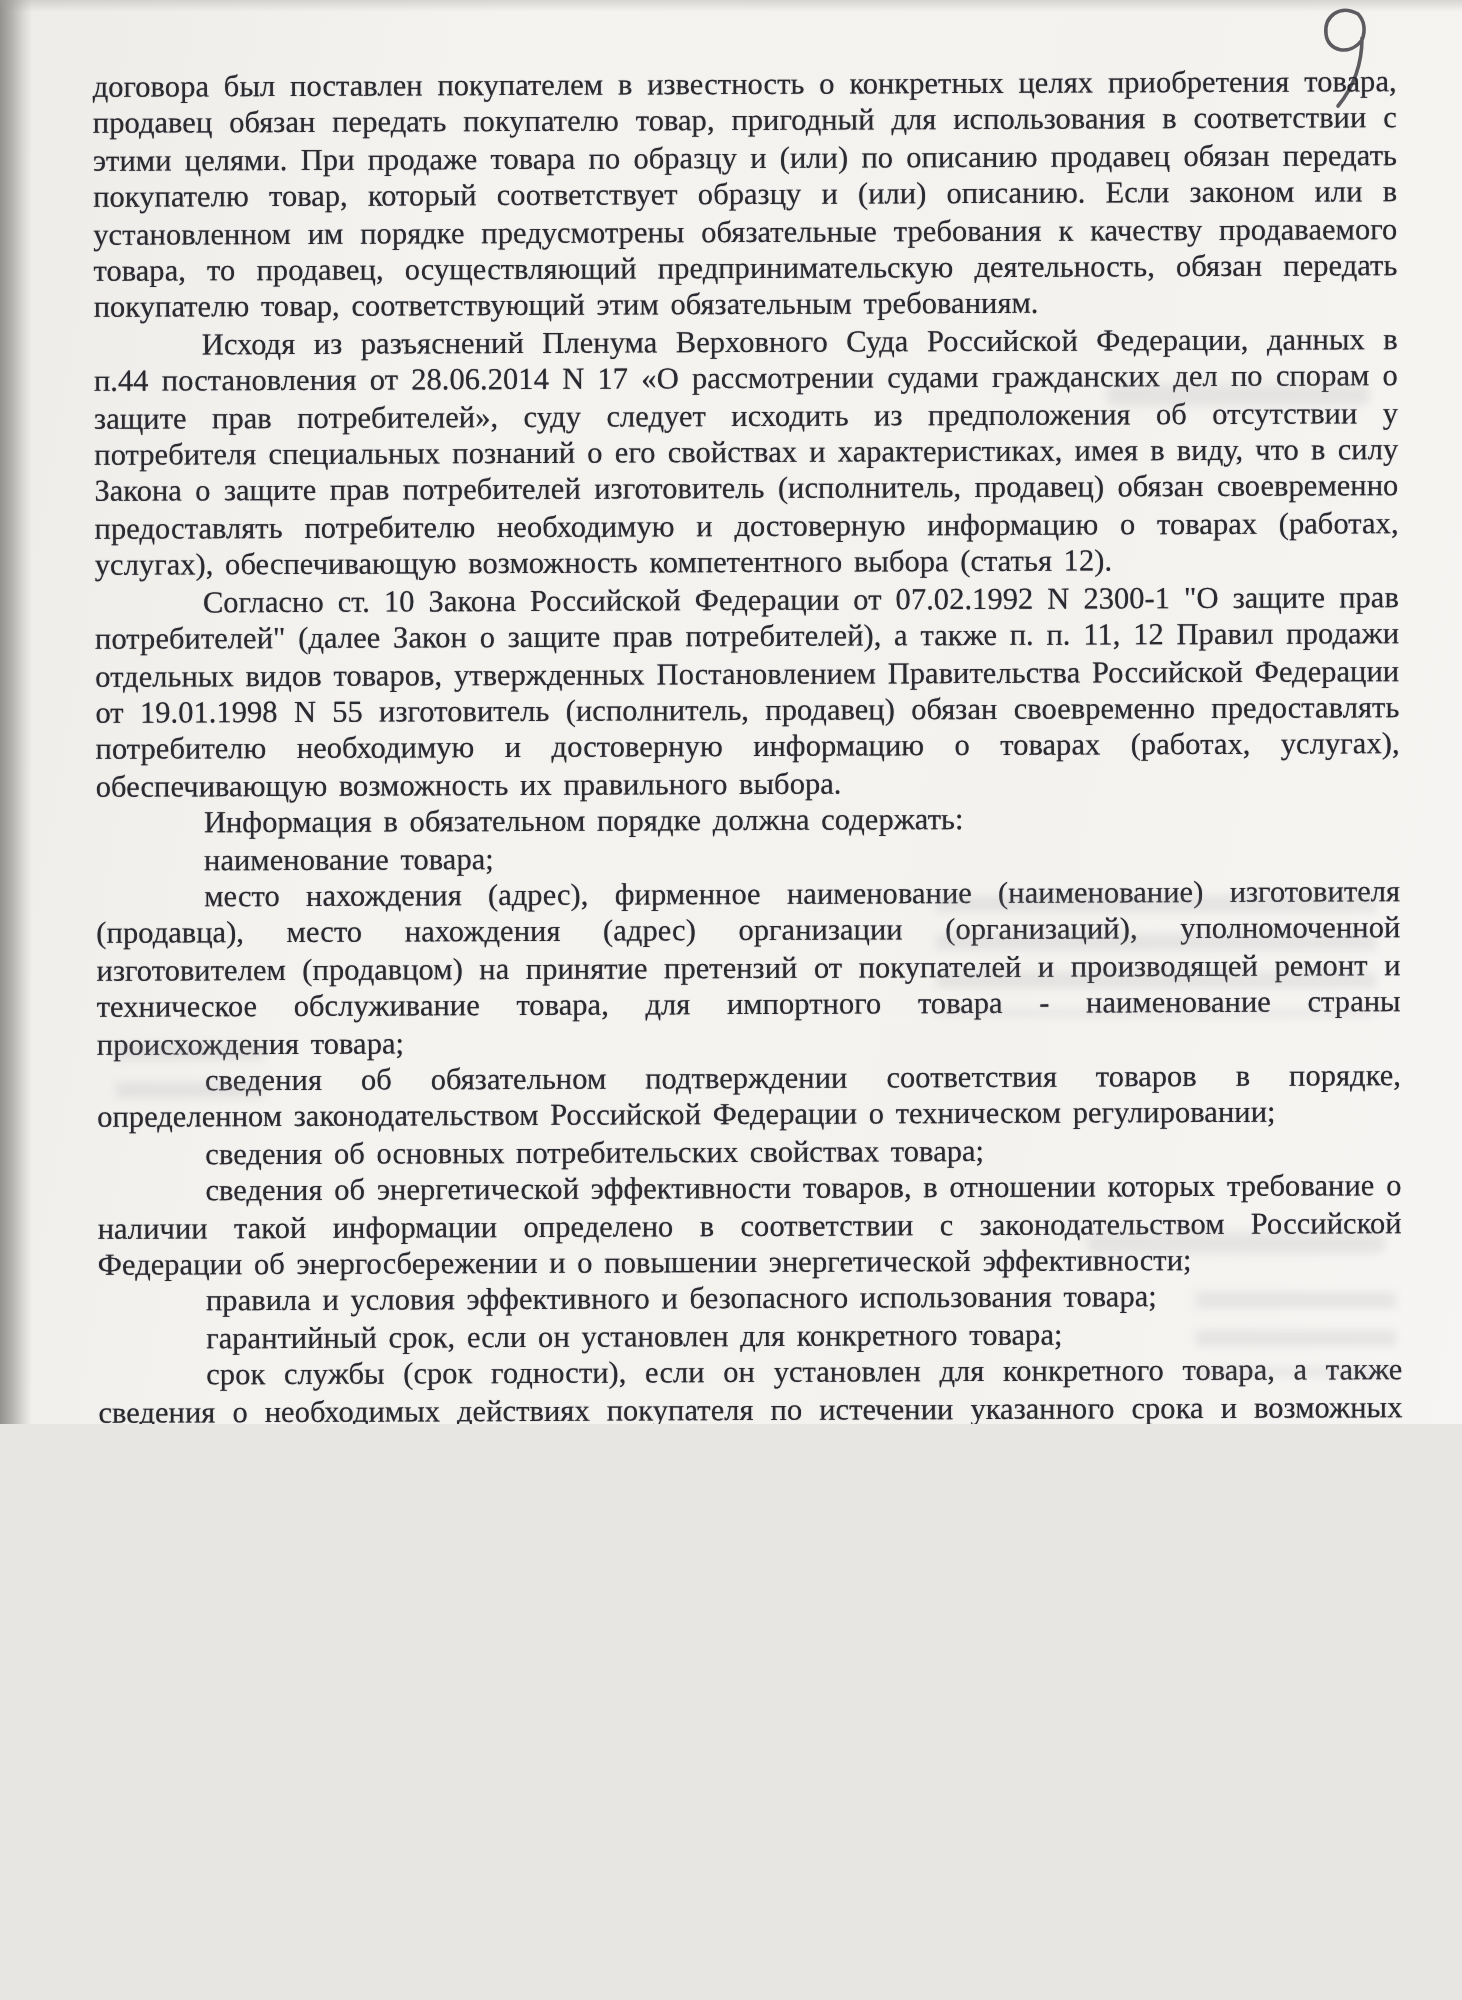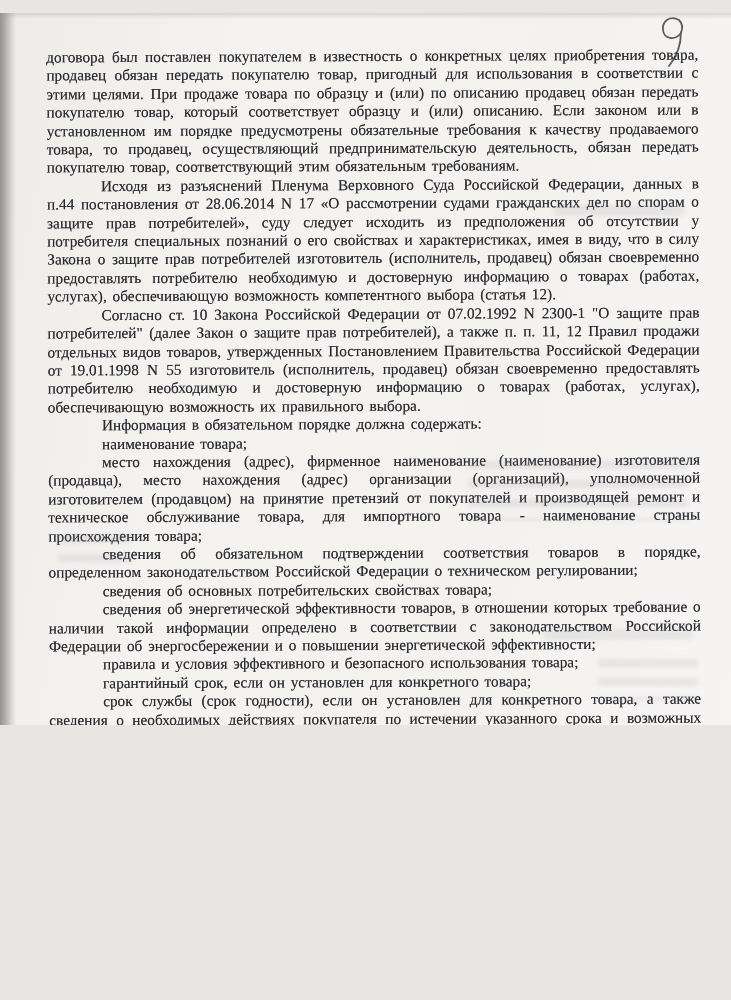"договора был поставлен покупателем в" .page { margin: 13px auto -> 0 auto }
